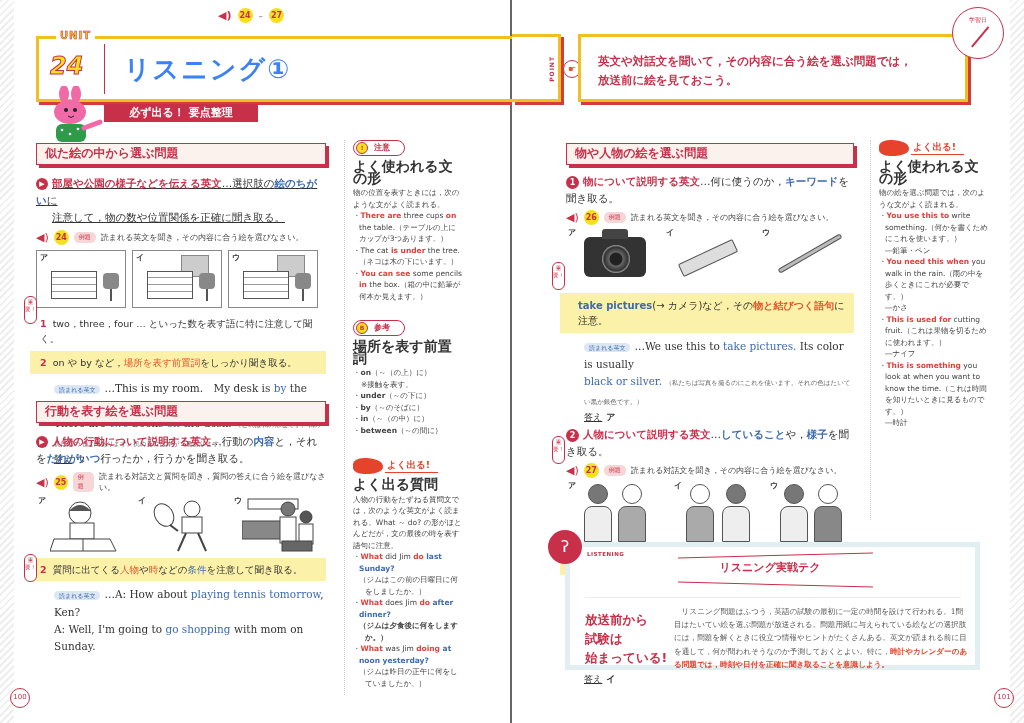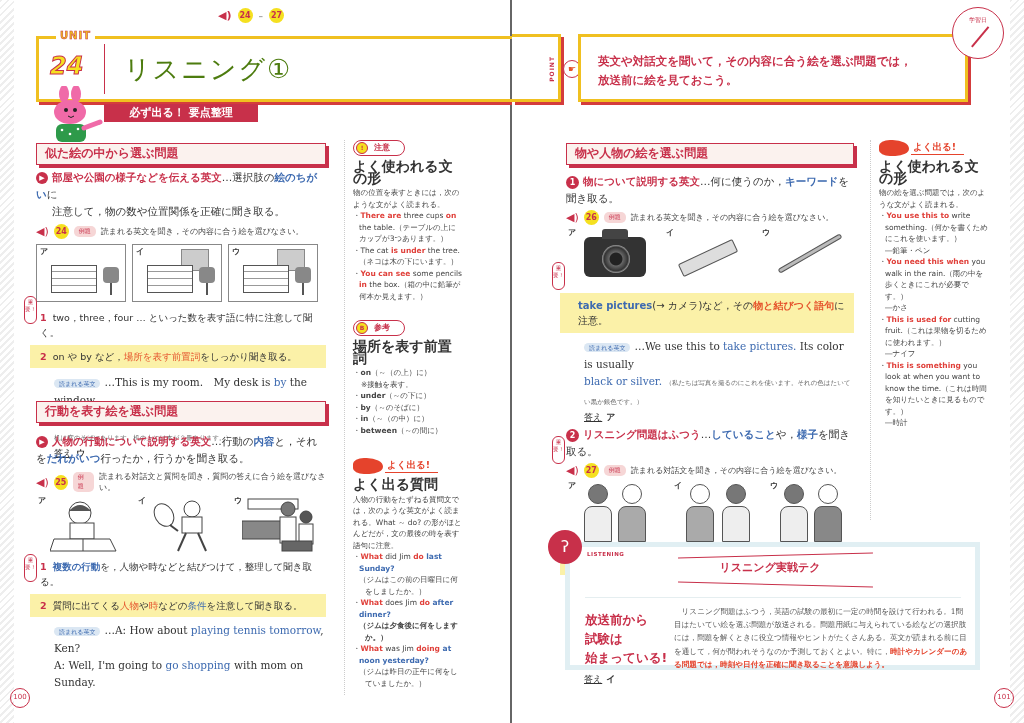"リスニング①" .unit-title { color: #4d7c0f -> #3b82f6; font-weight: normal -> bold }
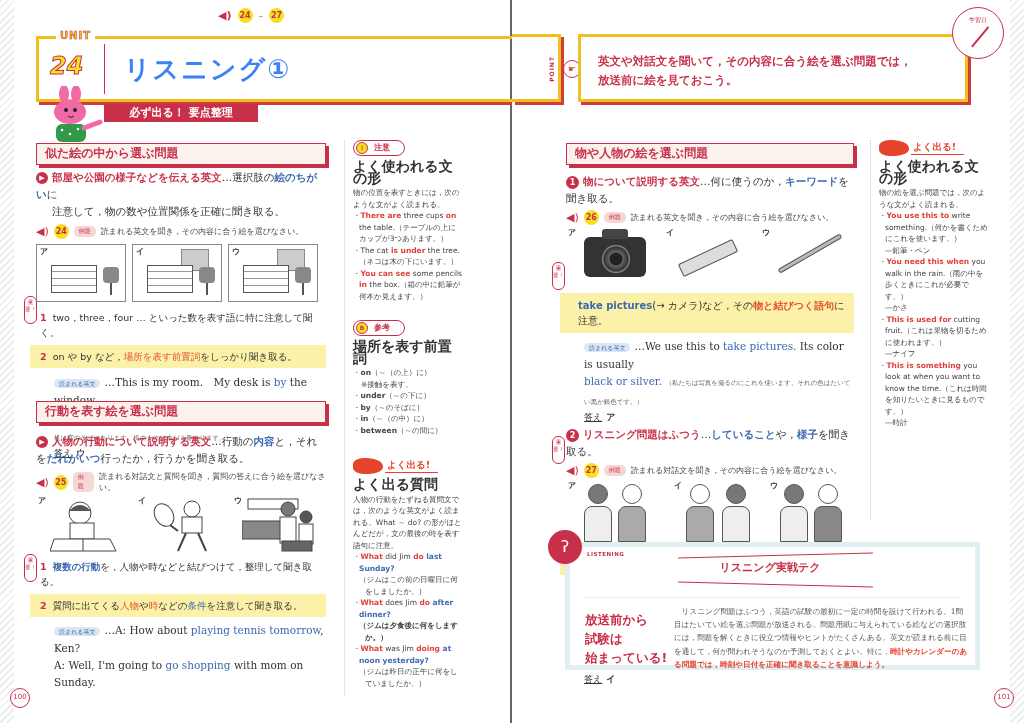"▶ 部屋や公園の様子などを伝える英文…選択肢の絵のちがいに" div.bullet-row { margin-top: 4px -> 10px; text-decoration: none -> underline }
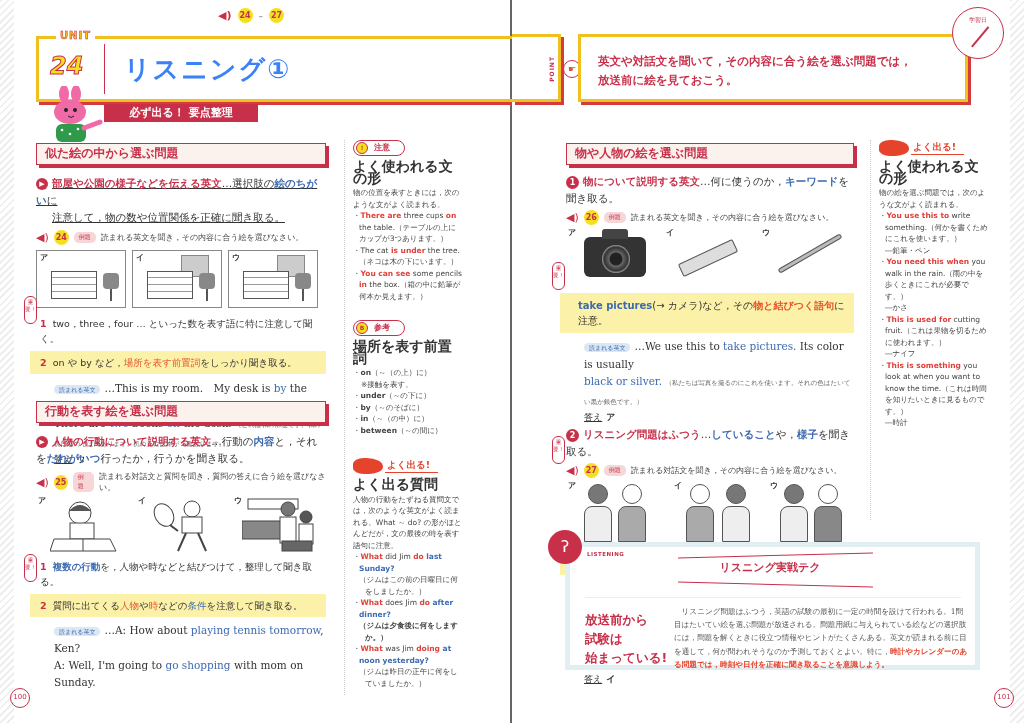"リスニング問題はふつう" b.crimson { text: リスニング問題はふつう -> 人物について説明する英文 }
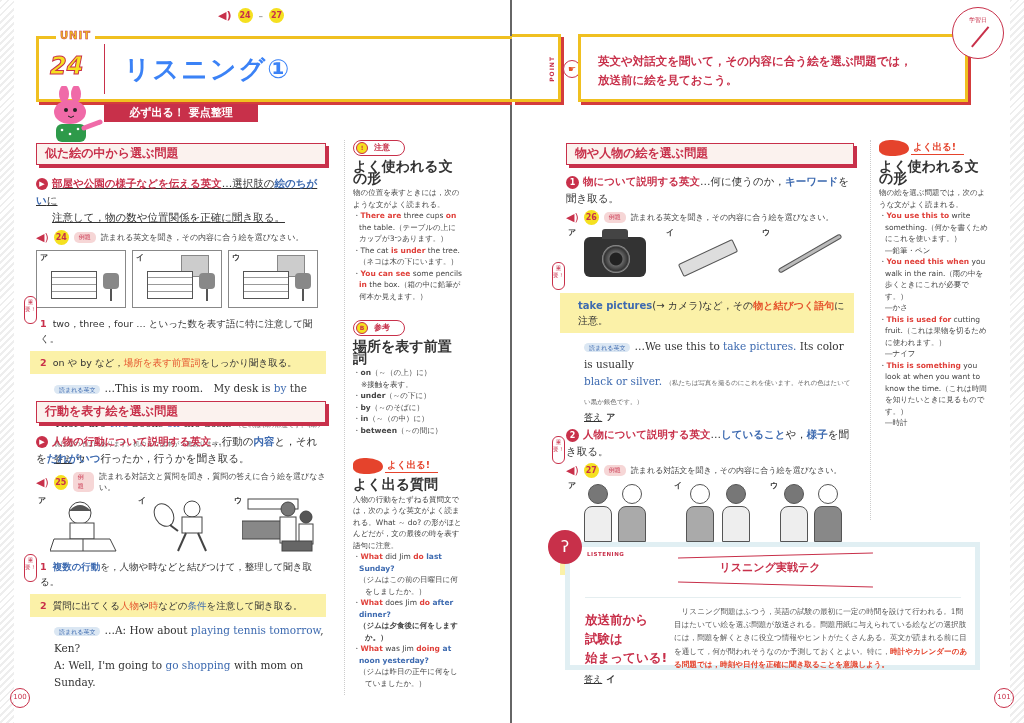"1 複数の行動を，人物や時などと結びつけて，整理して聞き取る。" div.pts { html: <div> <span>1</span><b>複数の行動</b><span>を，人物や時などと結びつけて，整理して聞き取る。</span> </div> -> none }
